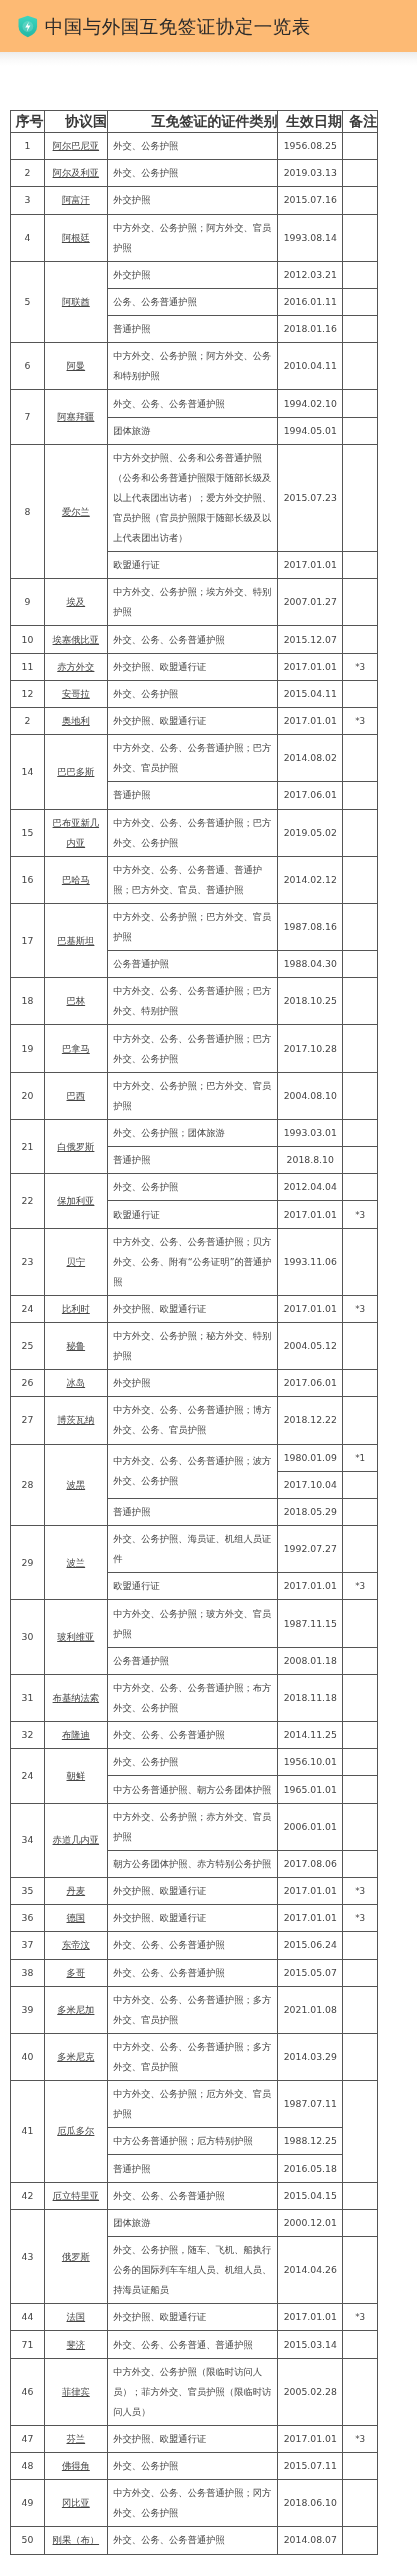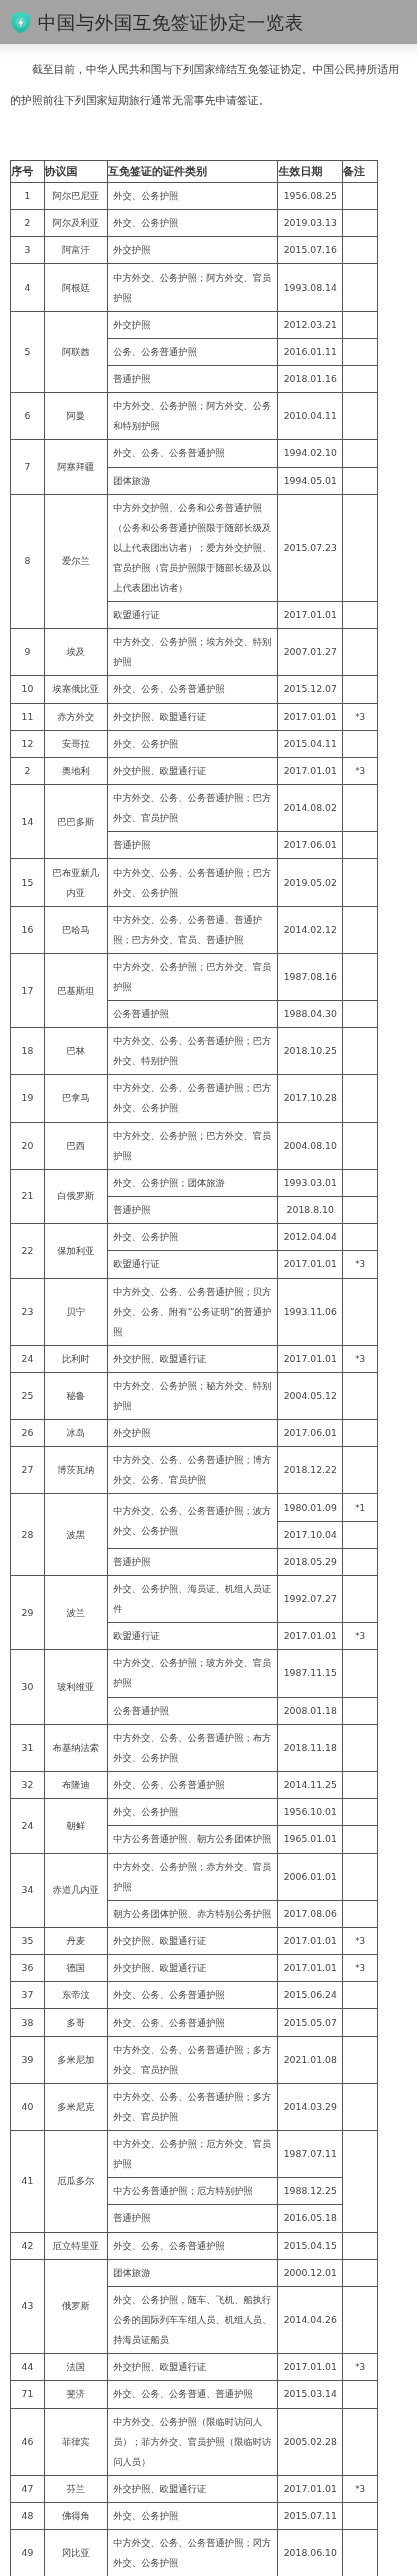"中国与外国互免签证协定一览表" .header { background: #a3a3a3 -> #fdba74; height: 44px -> 52px; padding-left: 11px -> 18px }
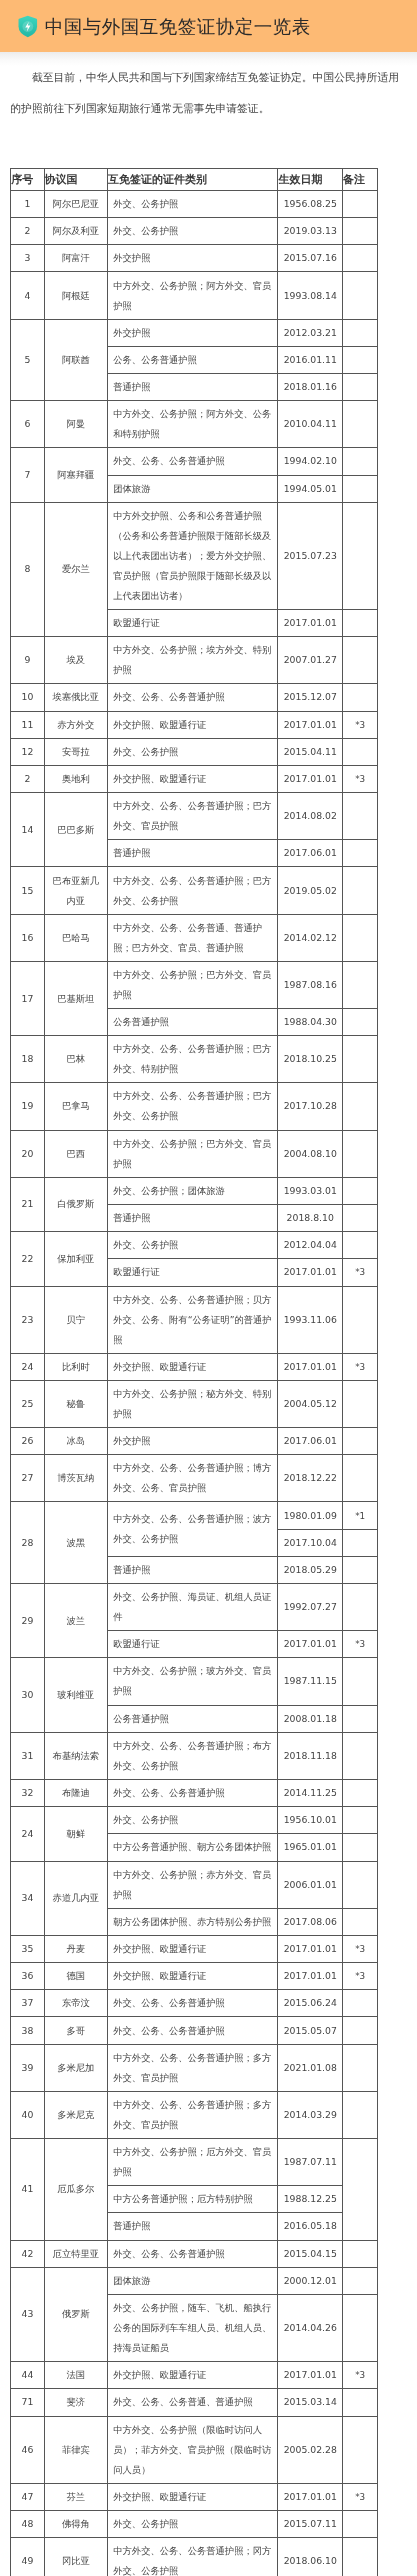"截至目前，中华人民共和国与下列国家缔结互免签证协定。中国公民持所适用的护照前往下" p.intro { html: <p>截至目前，中华人民共和国与下列国家缔结互免签证协定。中国公民持所适用的护照前往下列国家短期旅行通常无需事先申请签证。</p> -> none }
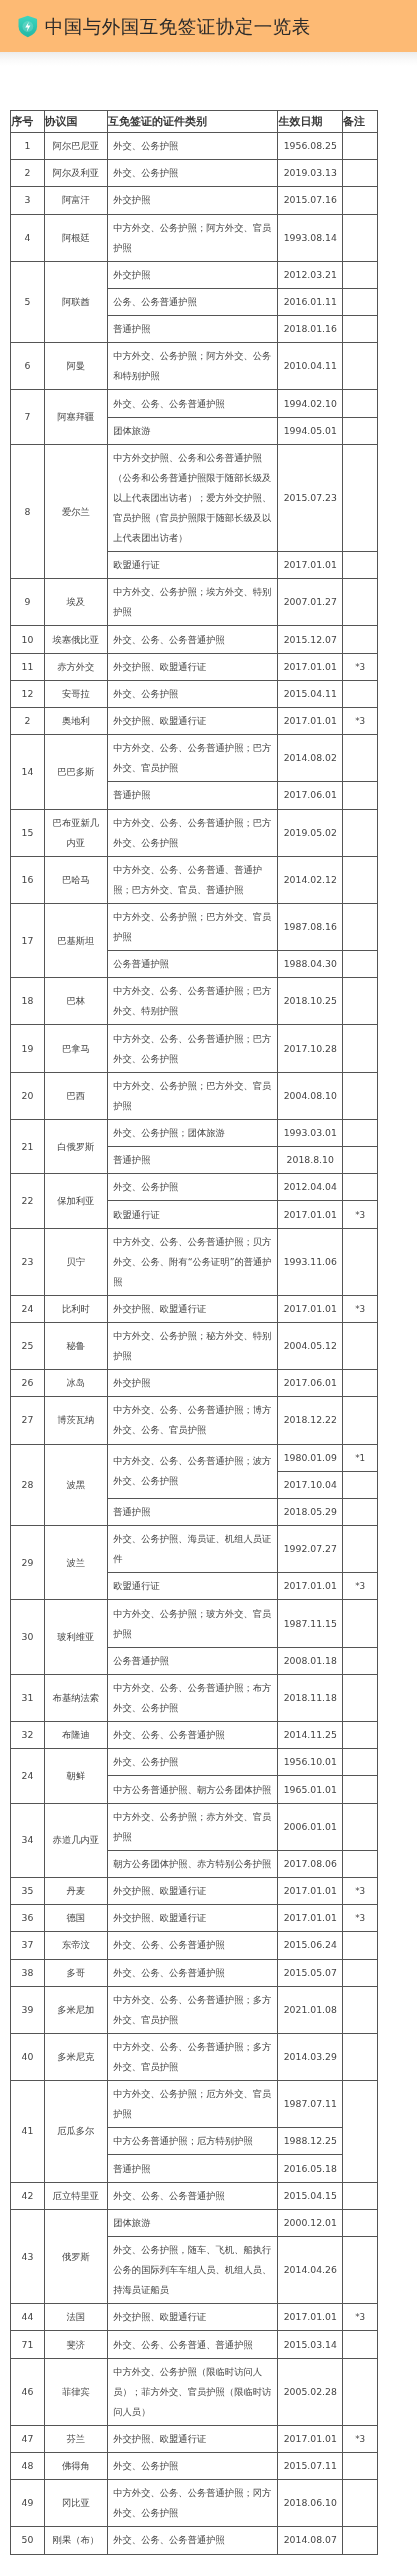"序号" table.visa th { font-size: 11px -> 14px; text-align: left -> right }
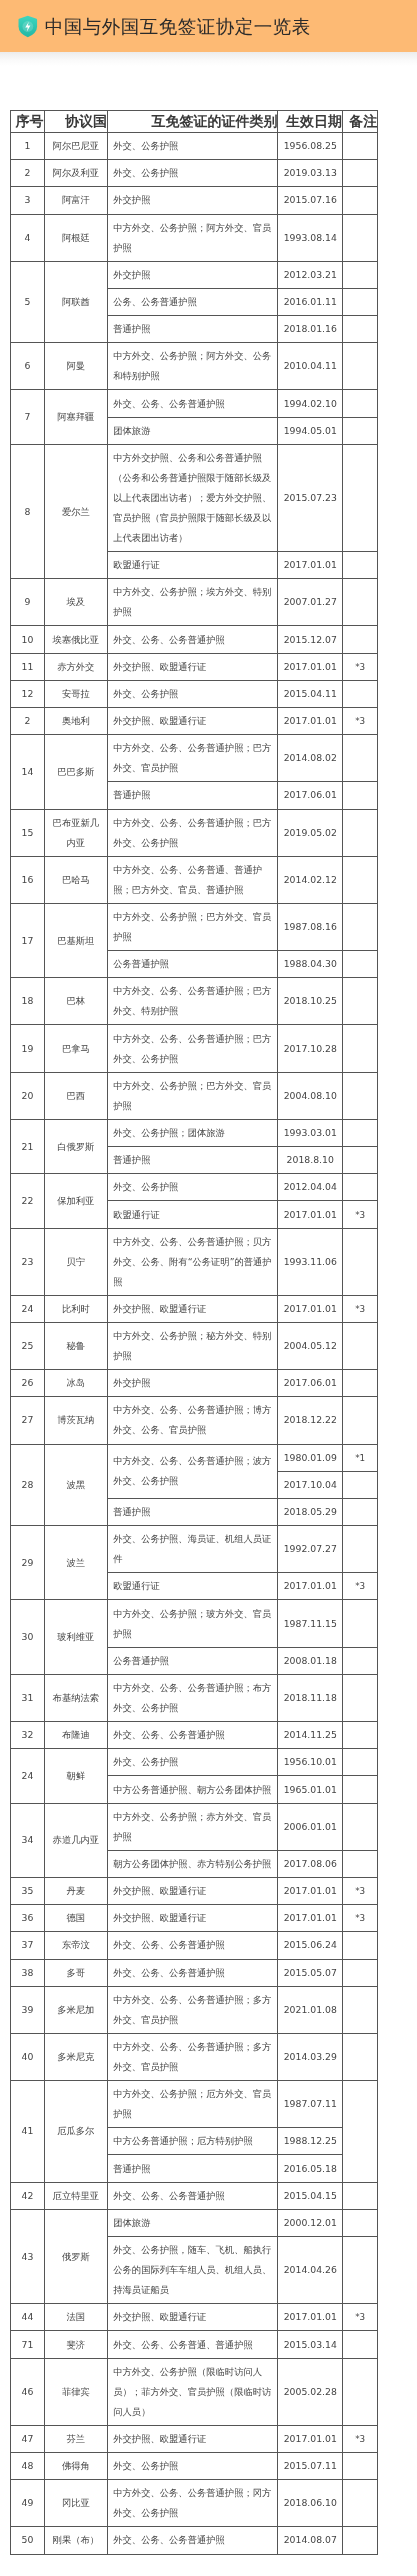"阿尔巴尼亚" td.c-country { text-decoration: none -> underline }
